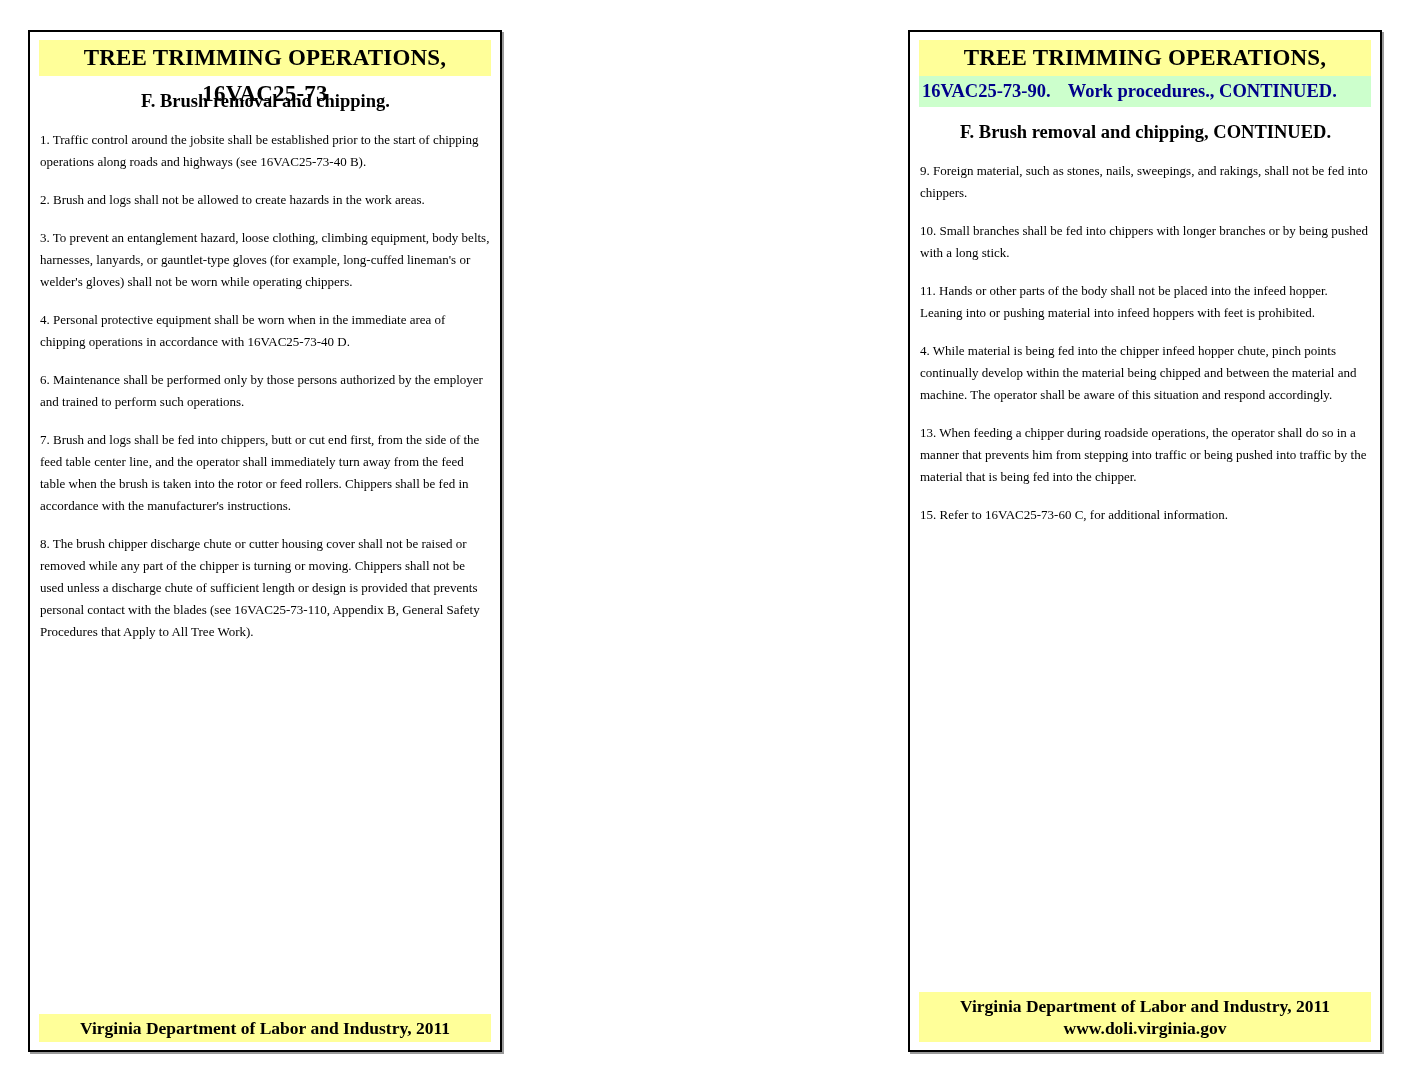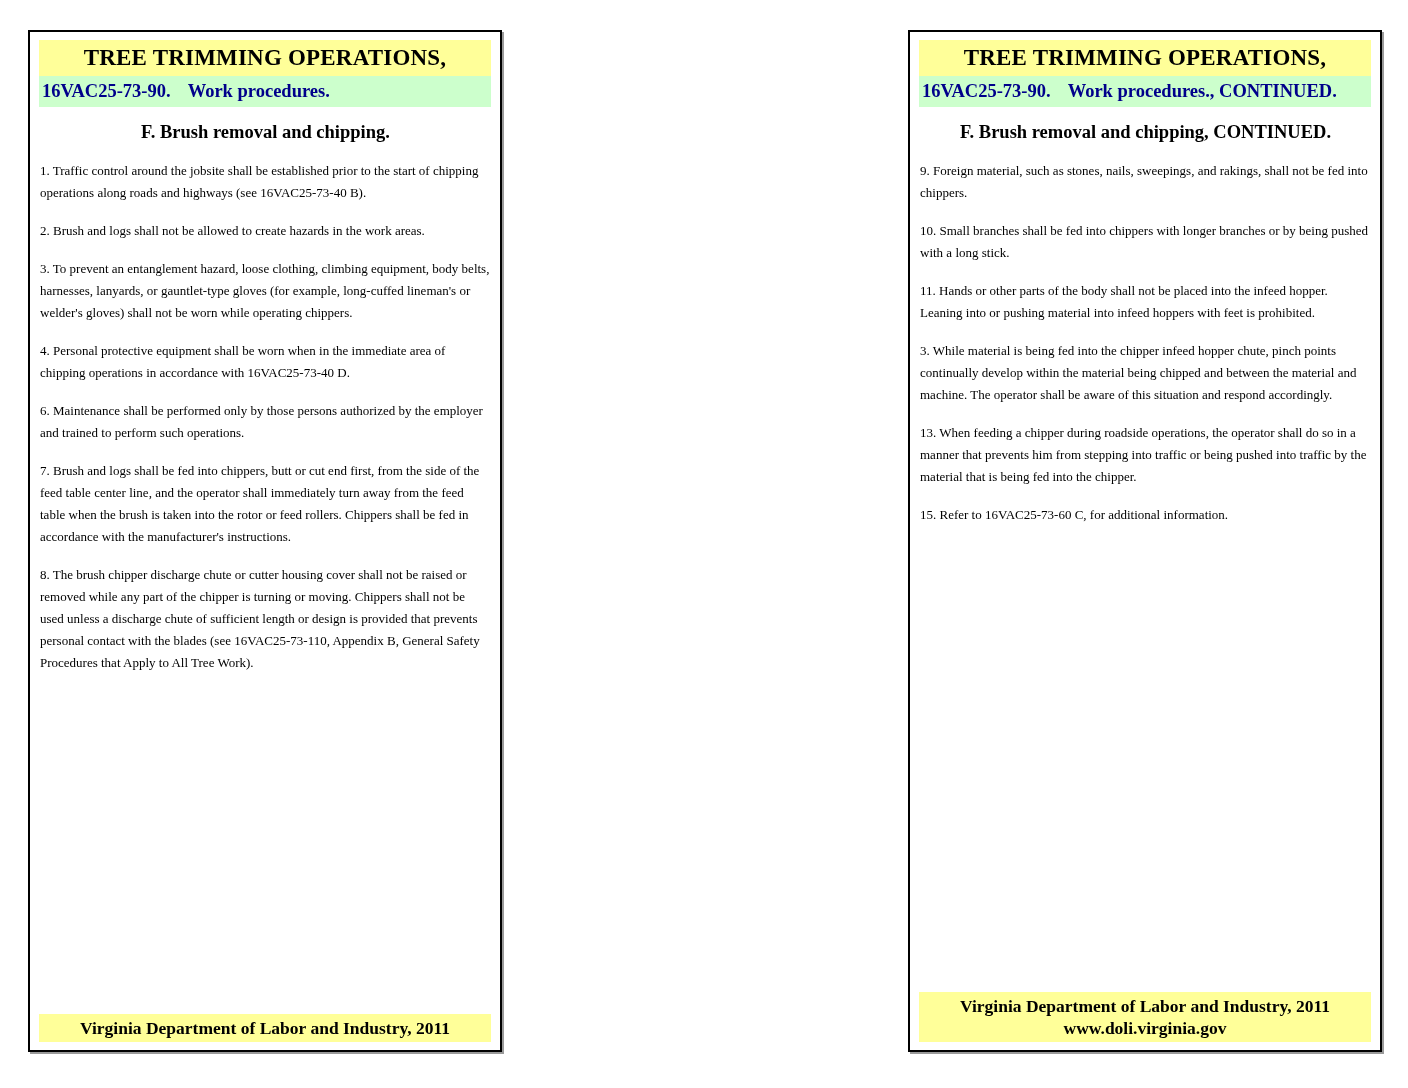"16VAC25-73-90. Work procedures." div.section-bar { html: <div> <span>16VAC25-73-90.</span><span>Work procedures.</span> </div> -> none }
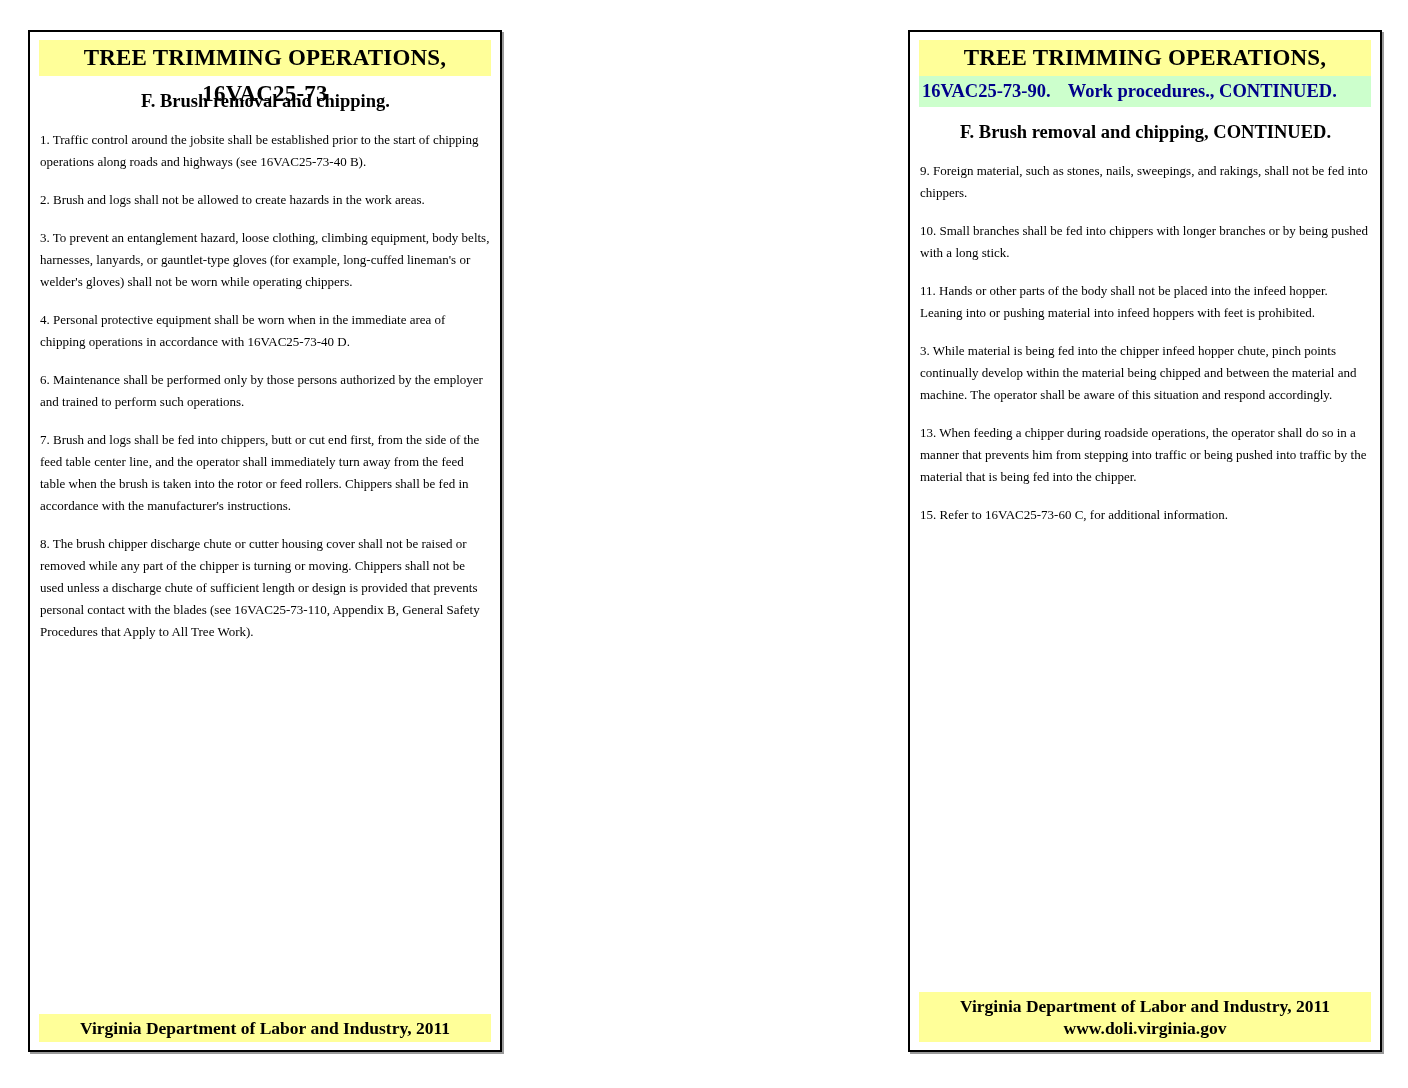"3. While material is being" p { text: 3 -> 4 }
